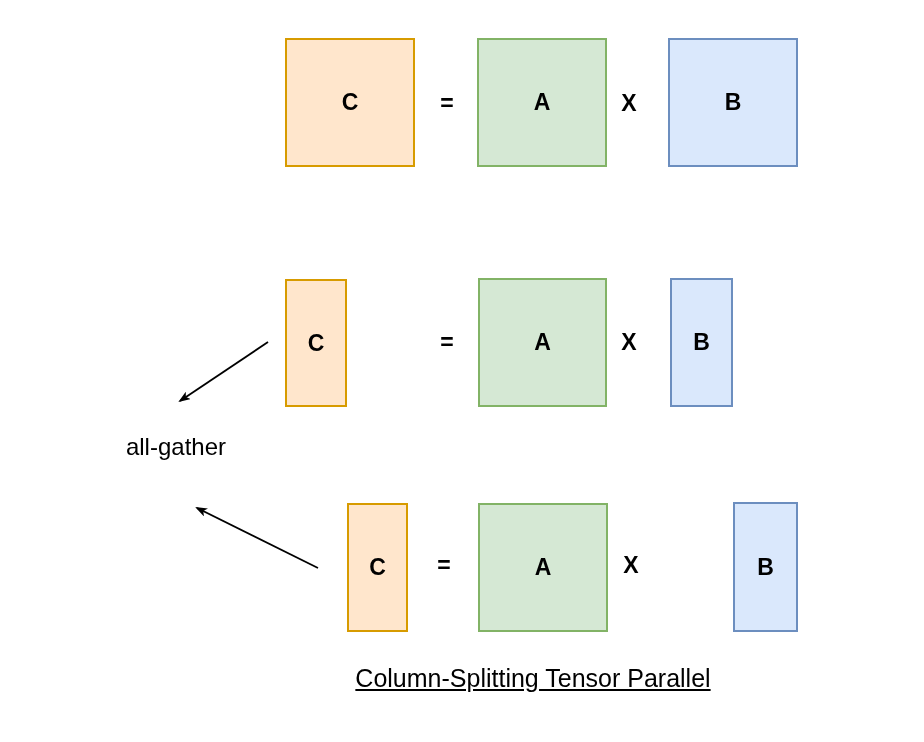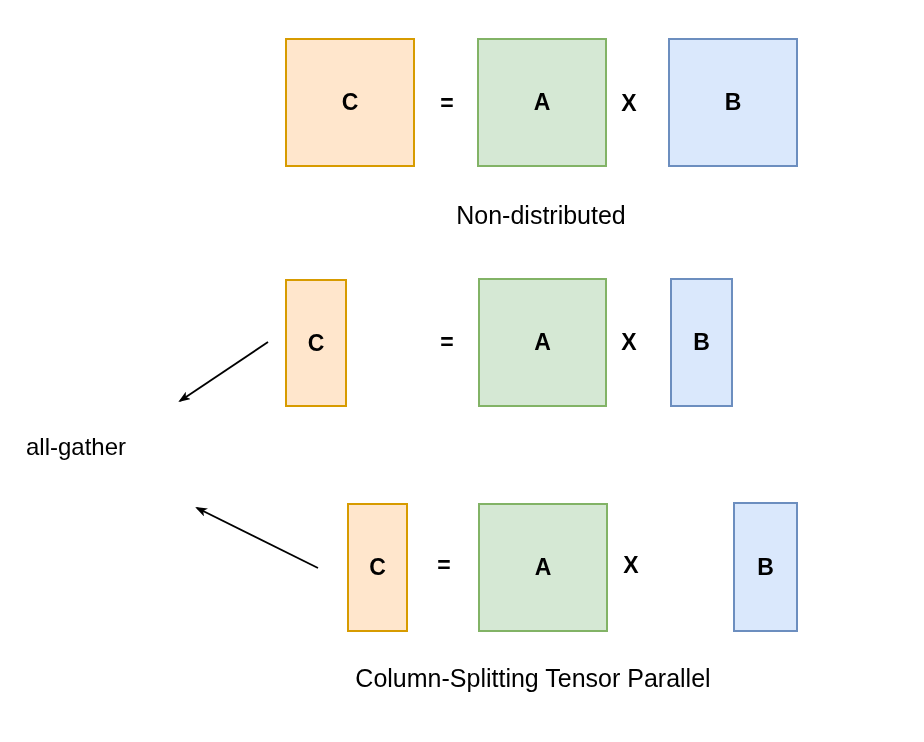"Non-distributed" div.caption { html: <div>Non-distributed</div> -> none }
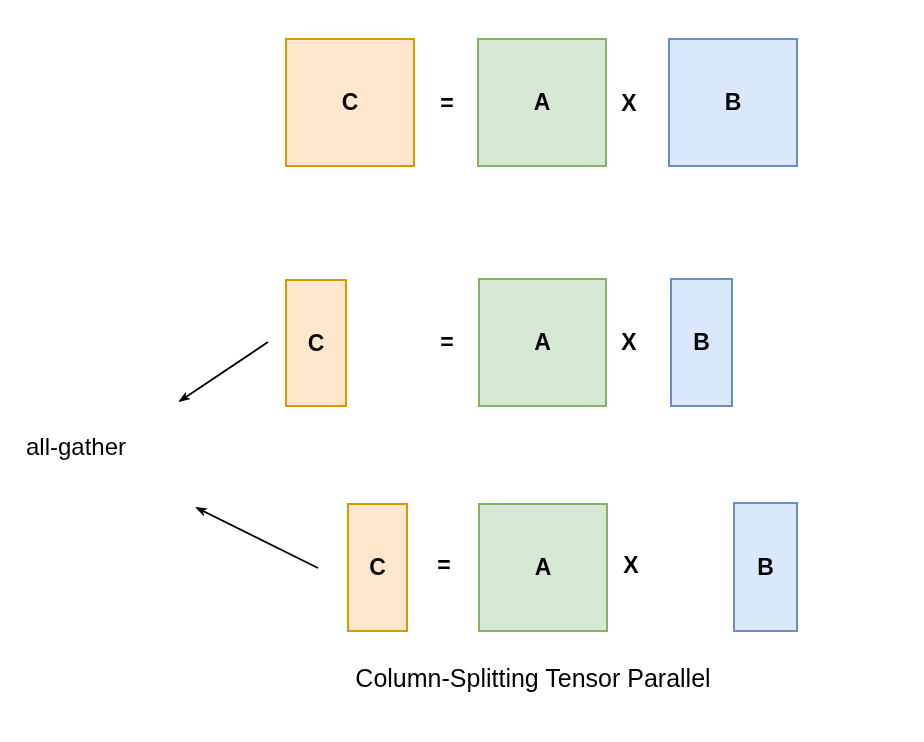"all-gather" .annotation { text-align: left -> right }
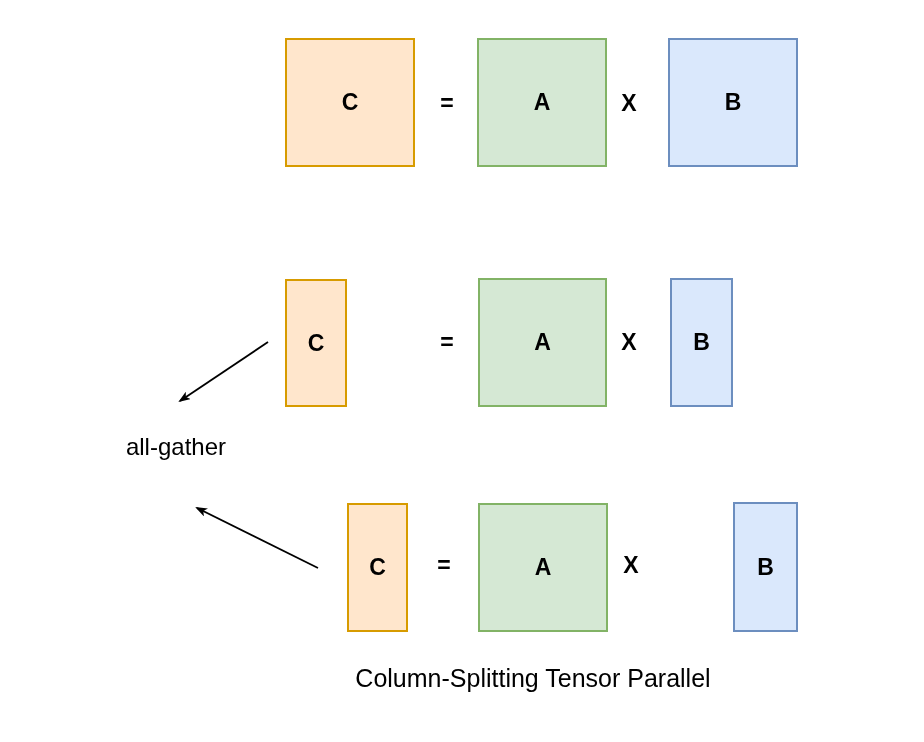"Column-Splitting Tensor Parallel" #caption-3 { text-decoration: none -> underline }
